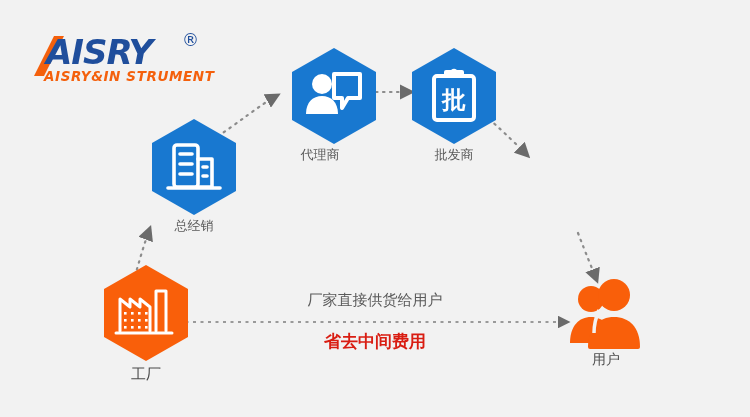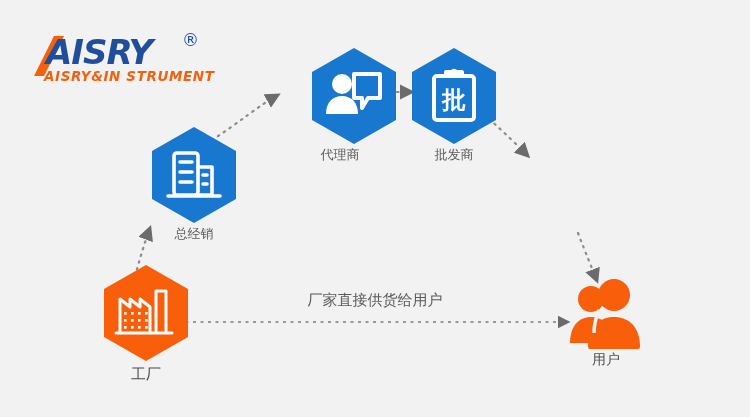"代理商" div.node { left: 284px -> 264px }
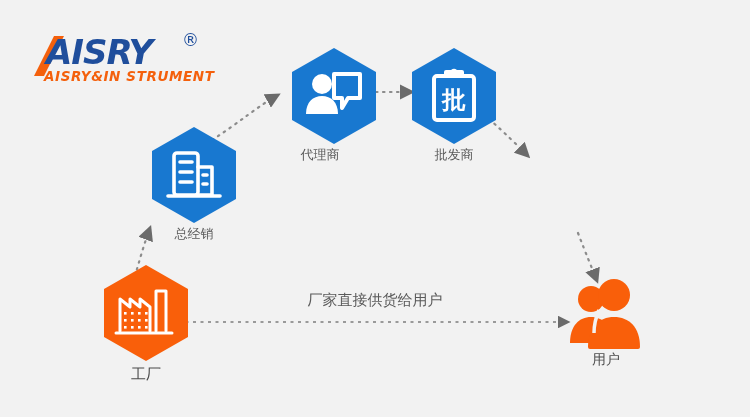"总经销" div.node { top: 127px -> 119px }
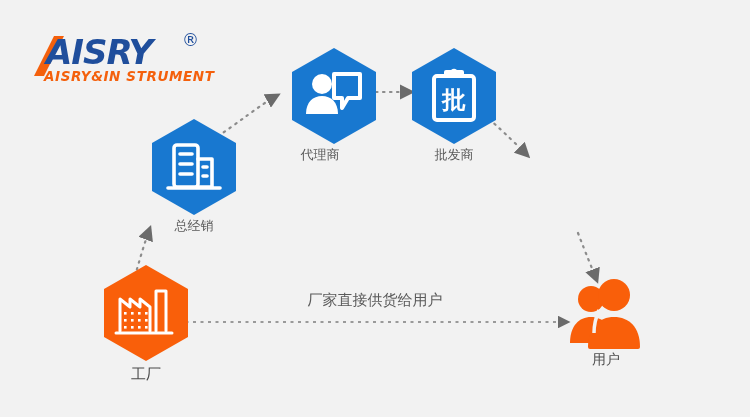"省去中间费用" div.abs { html: none -> <div>省去中间费用</div> }
